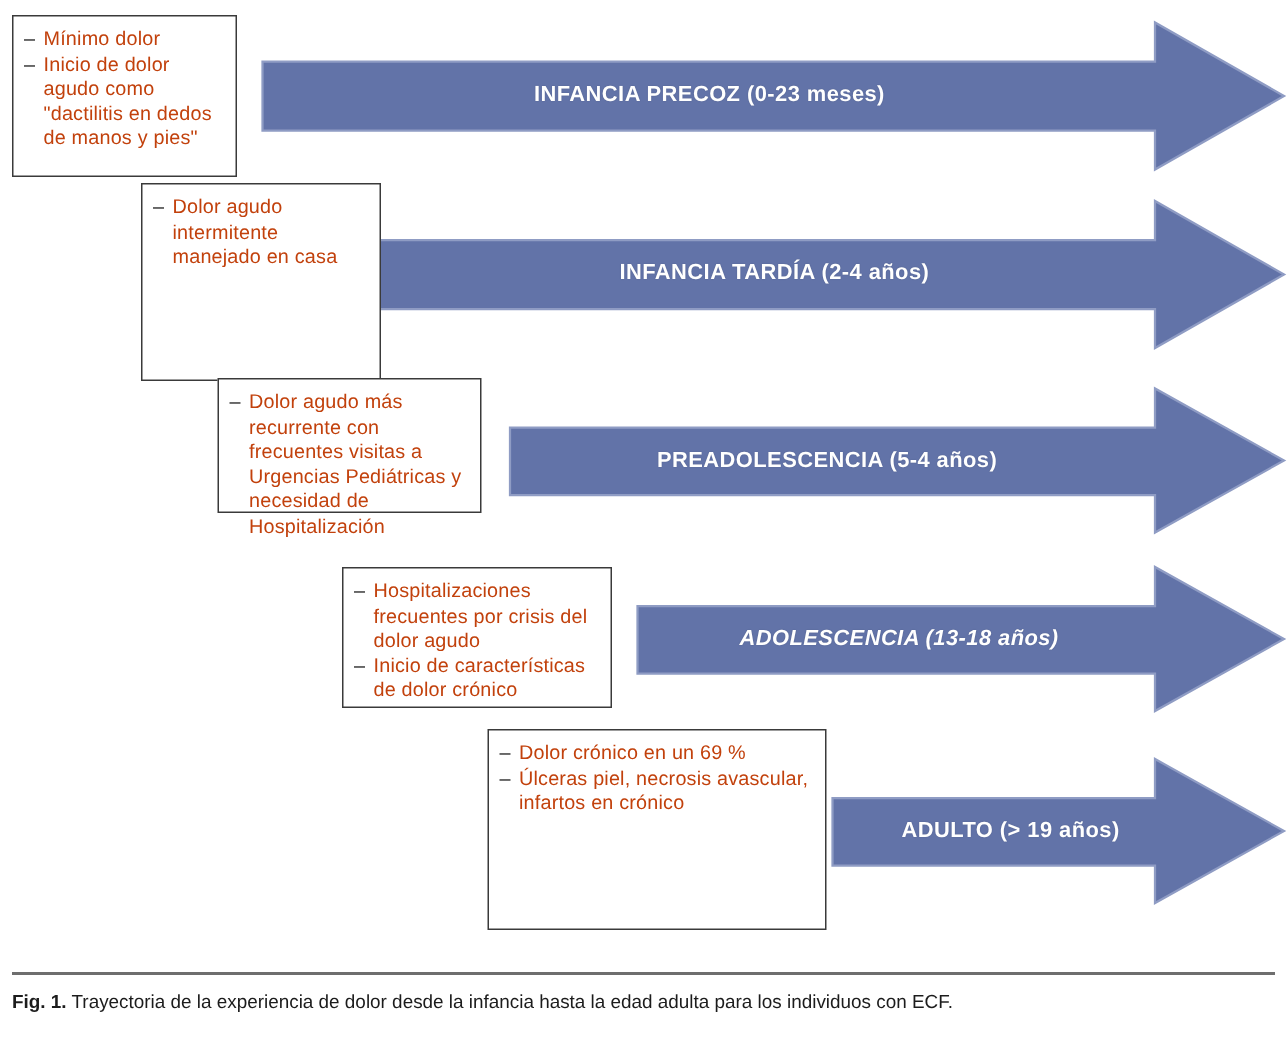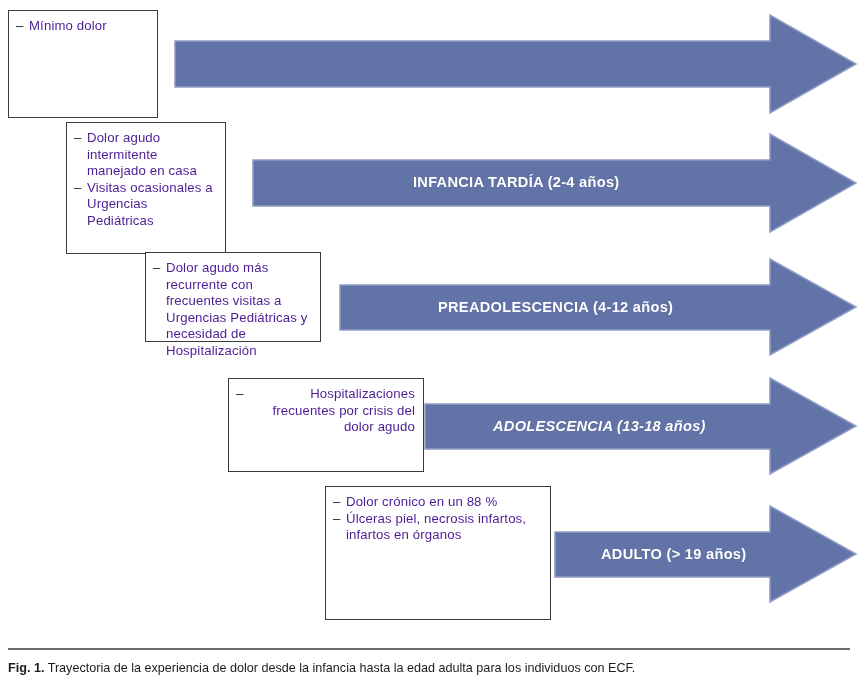"Mínimo dolor" .callout li { color: #4c1d95 -> #c2410c }
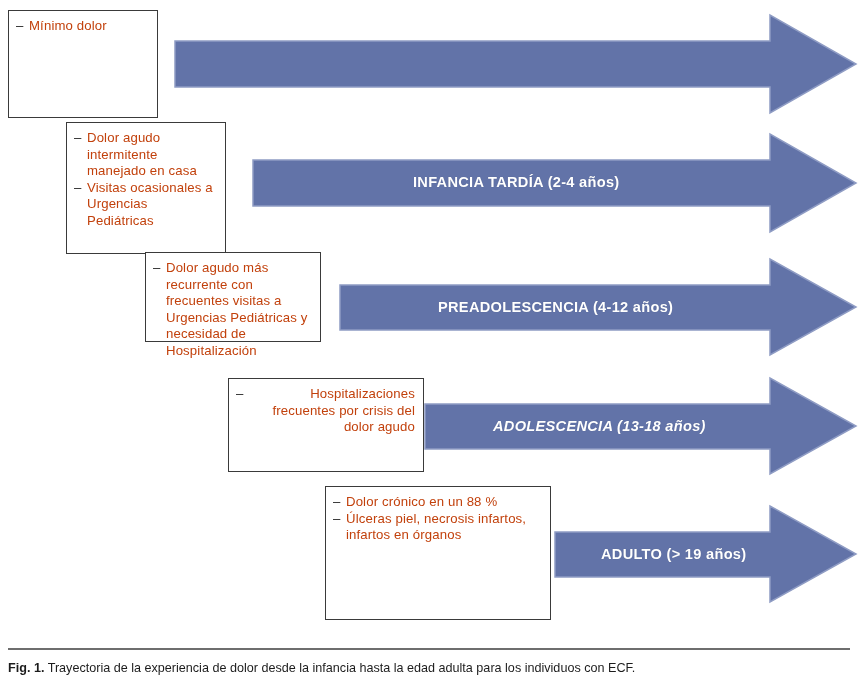"Inicio de dolor agudo como" li { html: none -> <li>Inicio de dolor agudo como "dactilitis en dedos de manos y pies"</li> }
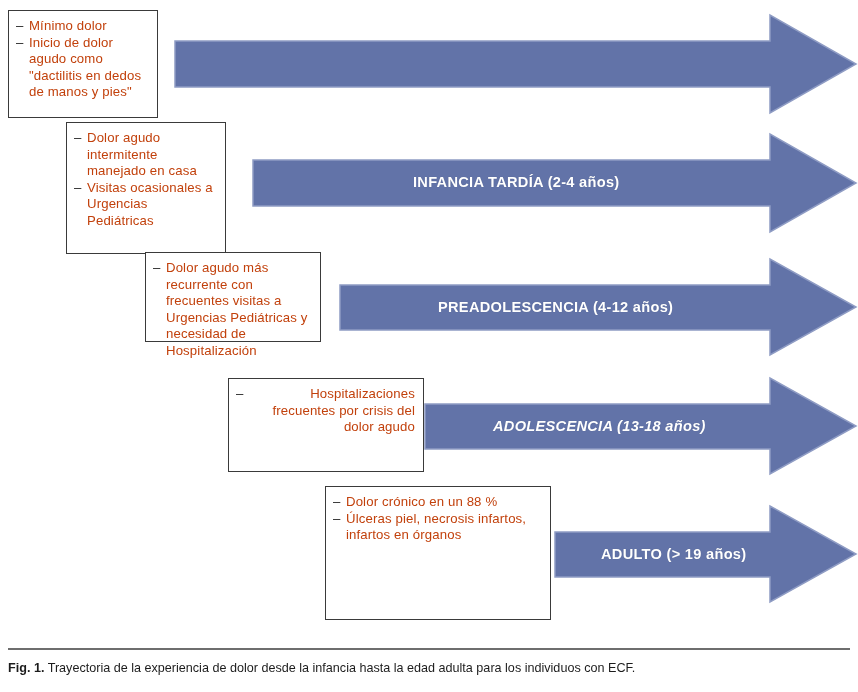"INFANCIA PRECOZ (0-23 meses)" div.arrow-label { html: none -> <div>INFANCIA PRECOZ (0-23 meses)</div> }
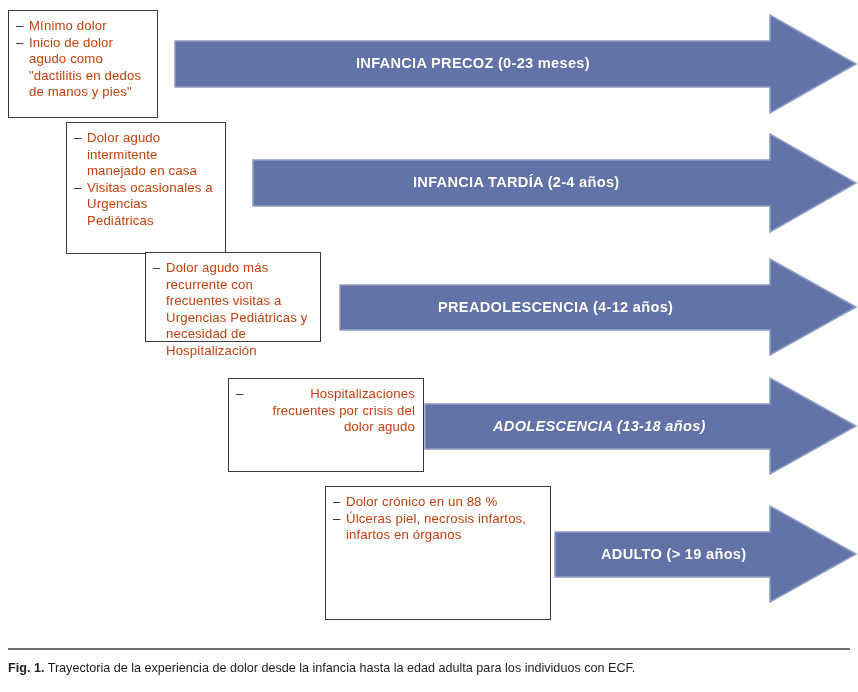"Dolor agudo intermitente manejado en" .box-2 { left: 66px -> 94px }
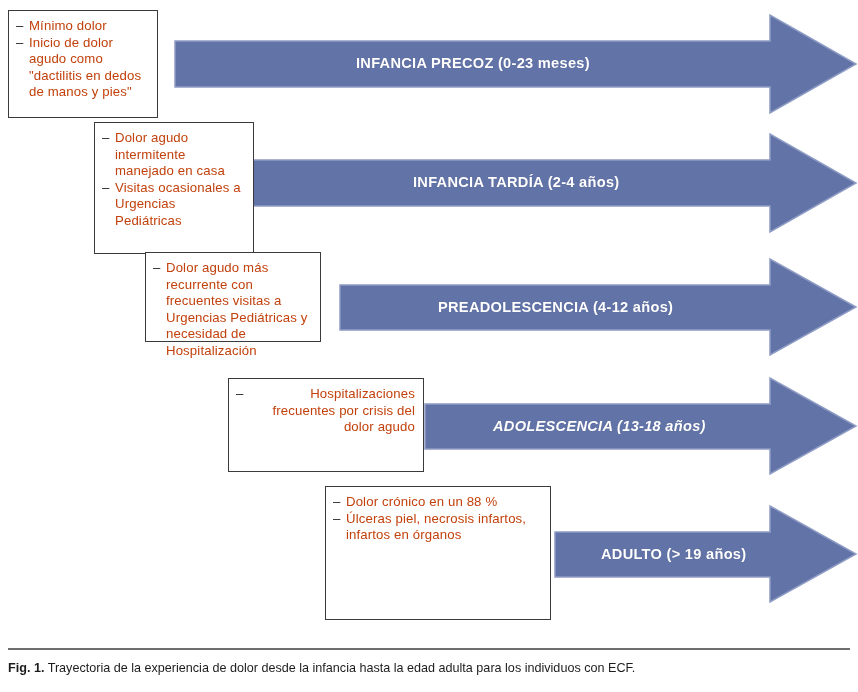"Visitas ocasionales a Urgencias" li { html: <li>Visitas ocasionales a Urgencias Pediátricas</li> -> none }
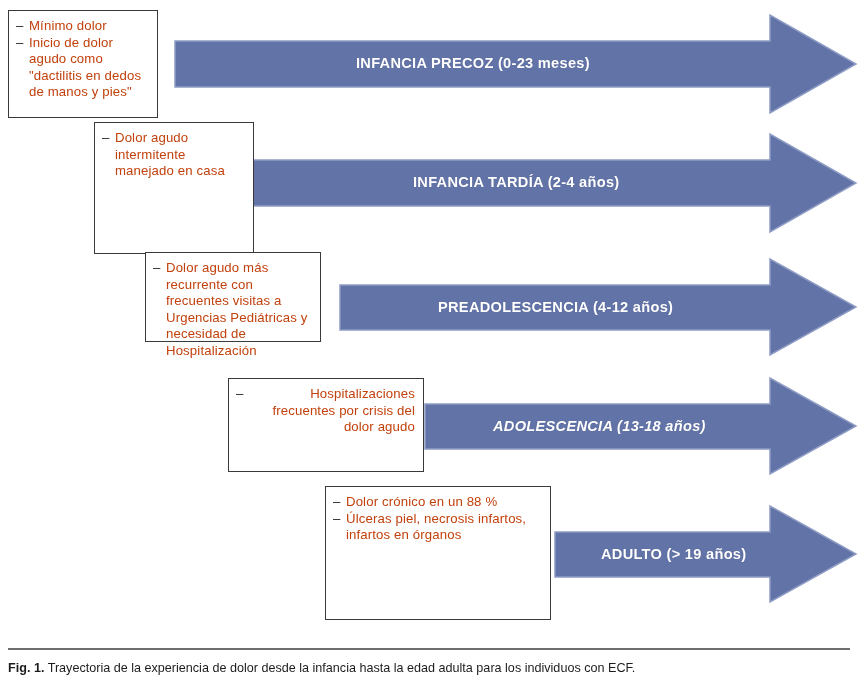"PREADOLESCENCIA (4-12 años)" div.arrow-label { text: 4-12 -> 5-4 }
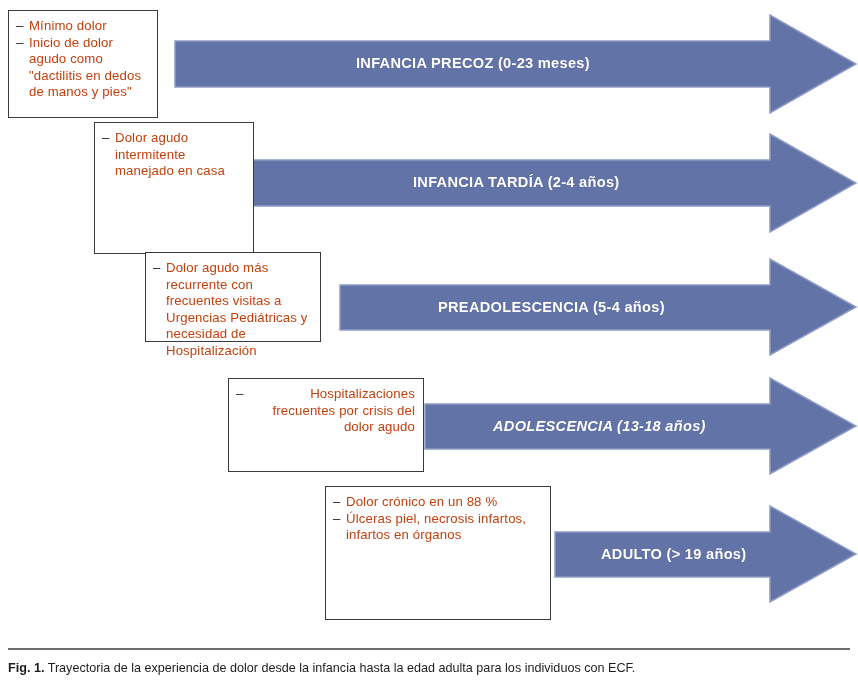"Hospitalizaciones frecuentes por crisis" .box-4 { text-align: right -> none; width: 196px -> 180px }
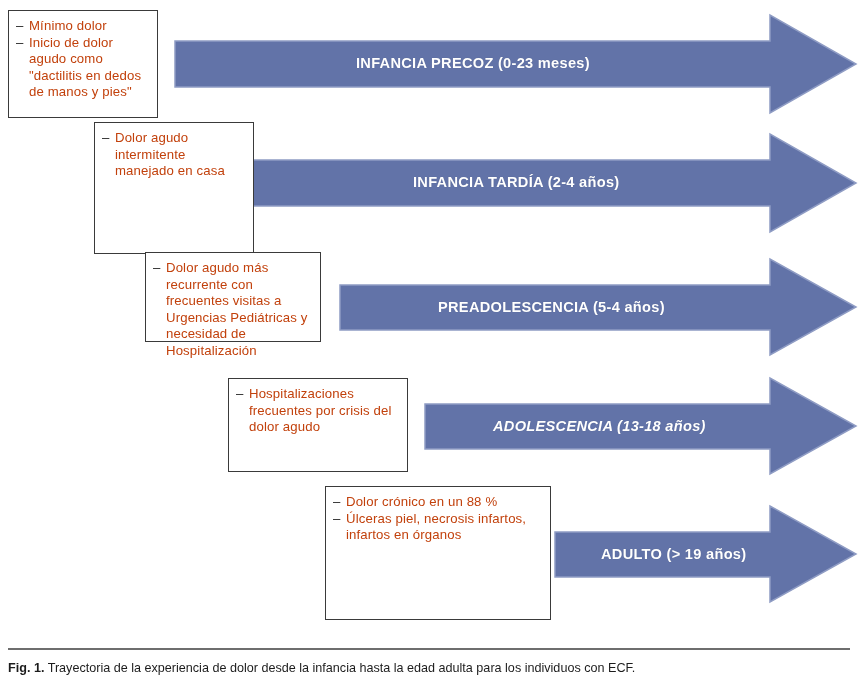"Inicio de características de dolor" li { html: none -> <li>Inicio de características de dolor crónico</li> }
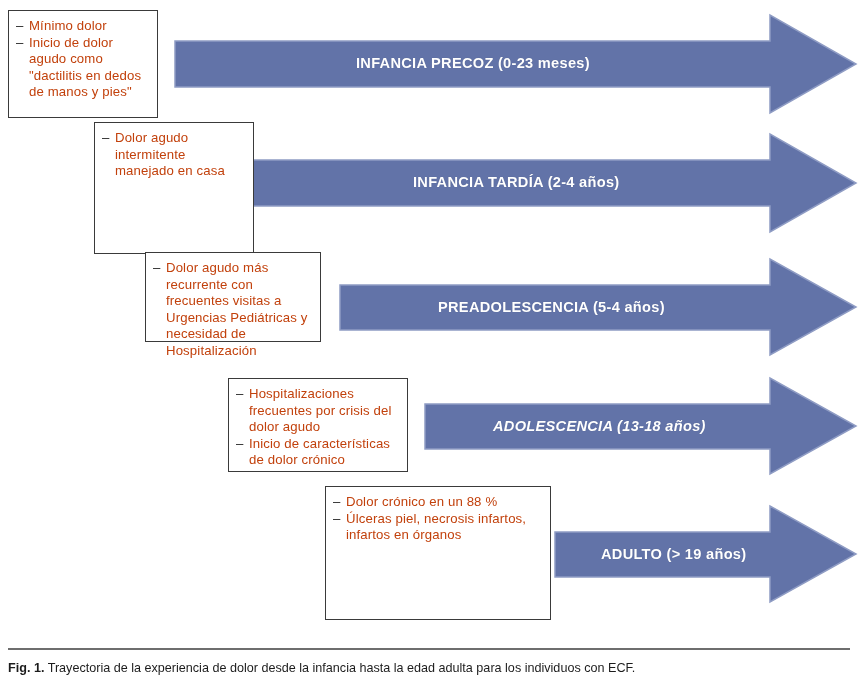"Dolor crónico en un 88" li { text: 88 -> 69 }
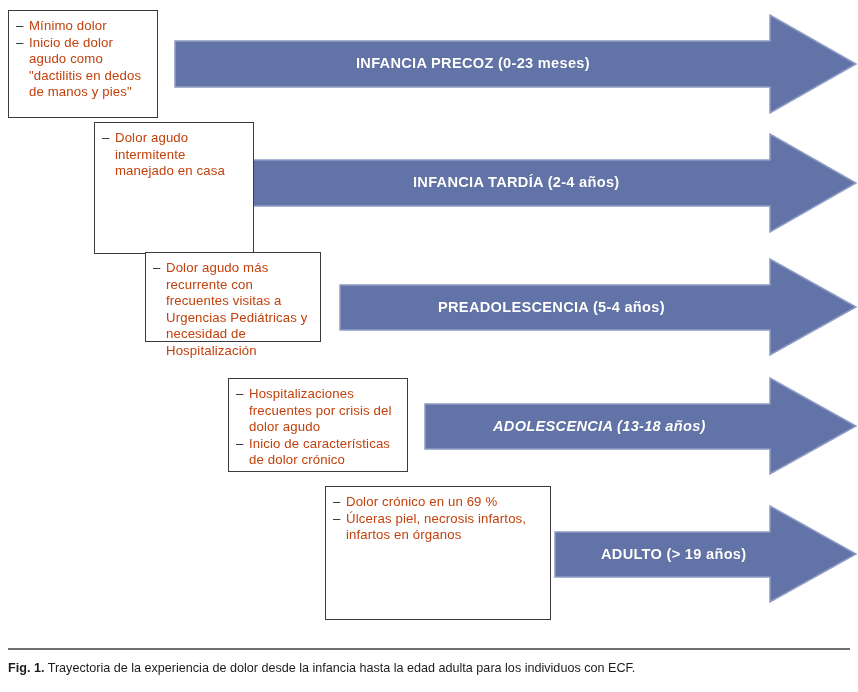"Úlceras piel, necrosis infartos," li { text: infartos, infartos en órganos -> avascular, infartos en crónico }
